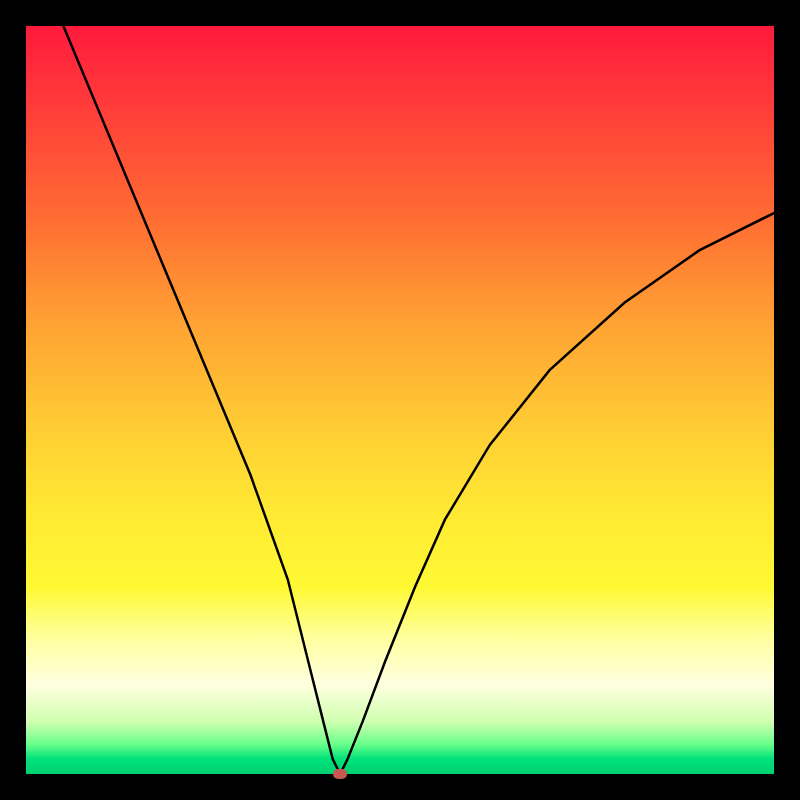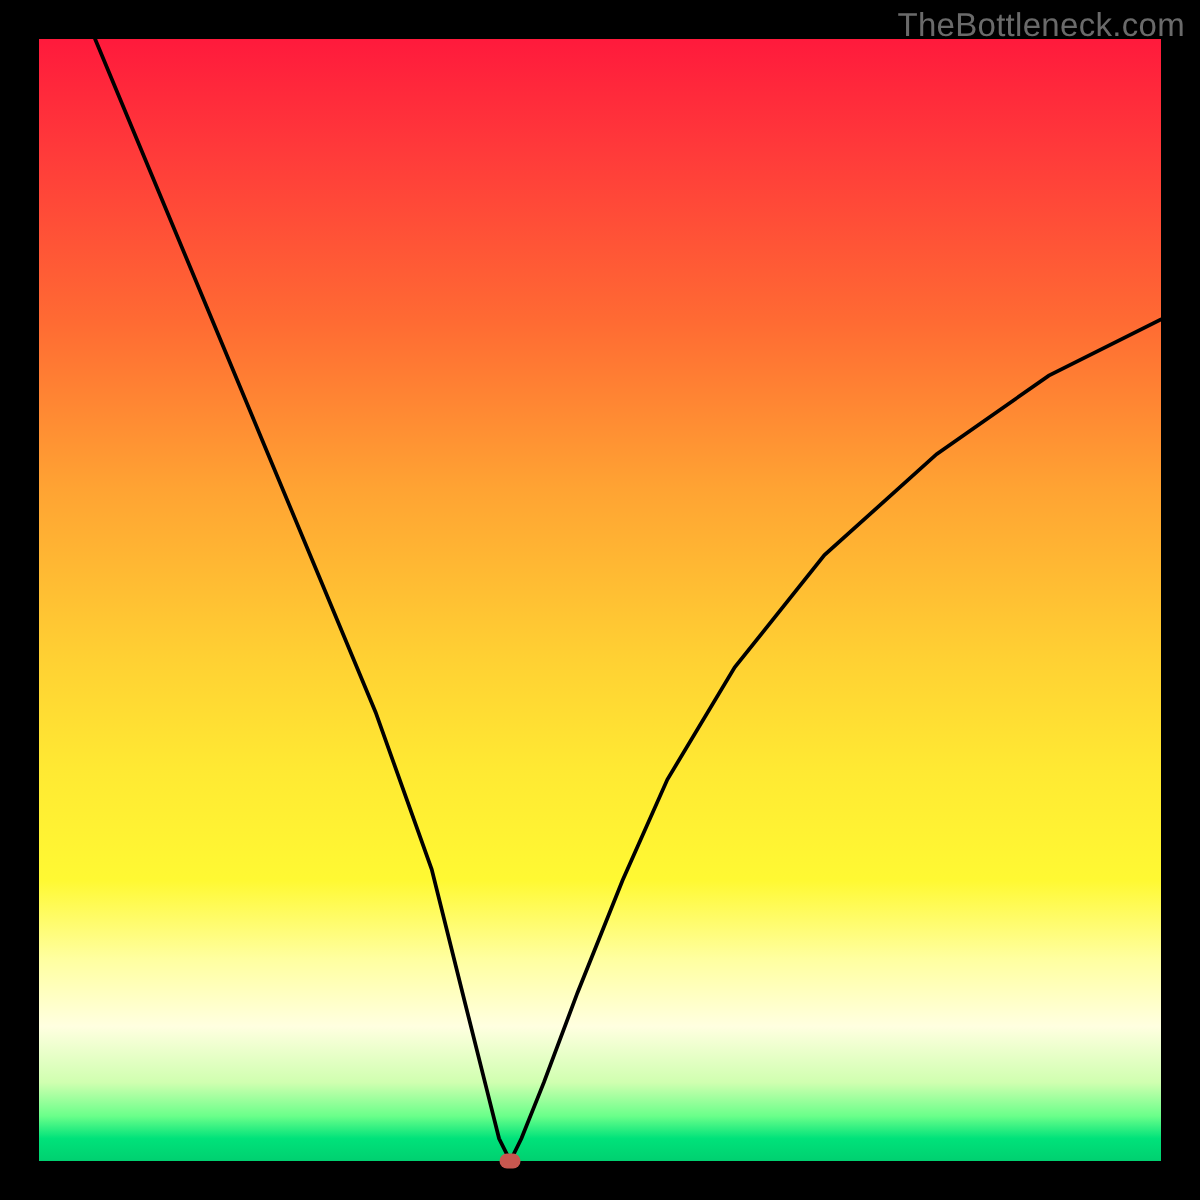"TheBottleneck.com" div.watermark { html: <div>TheBottleneck.com</div> -> none }
